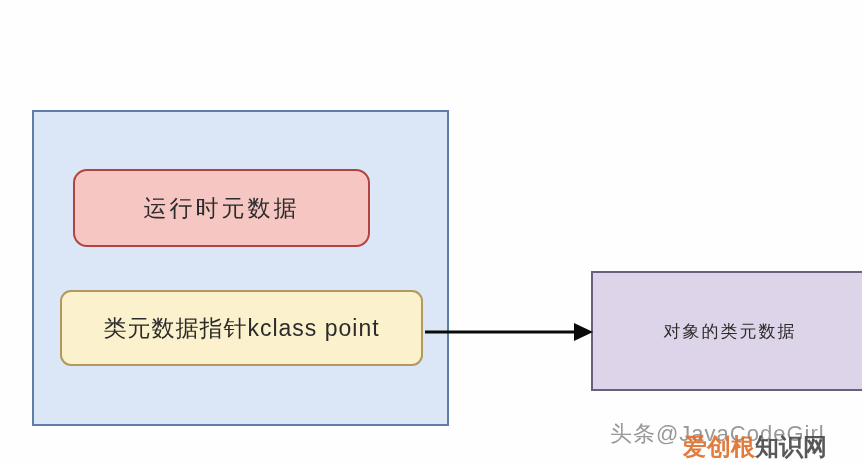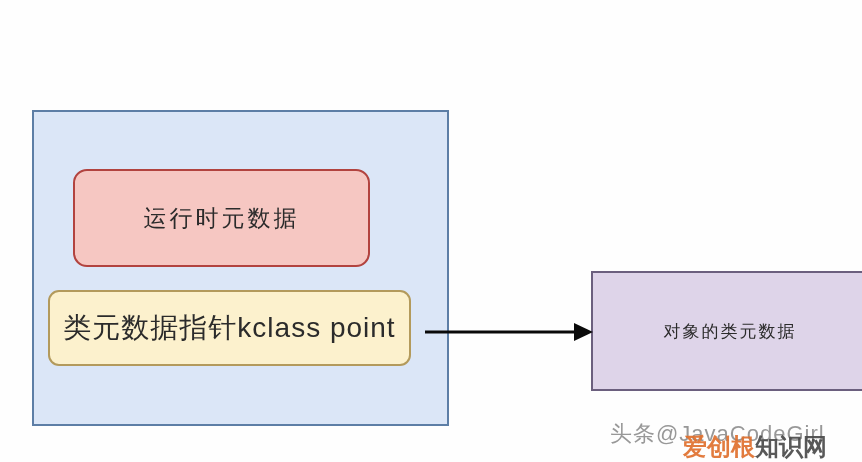"运行时元数据" .node-runtime { height: 98px -> 78px }
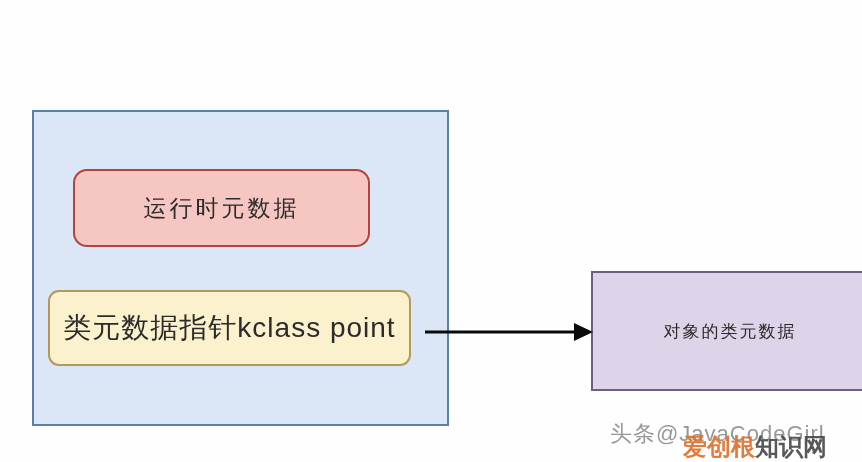"类元数据指针kclass point" .node-kclass { font-size: 28px -> 23px; left: 48px -> 60px }
